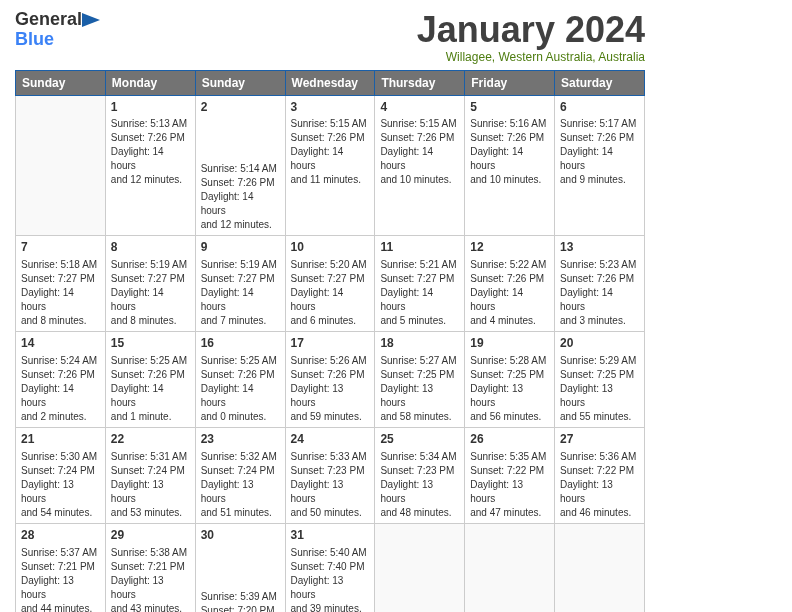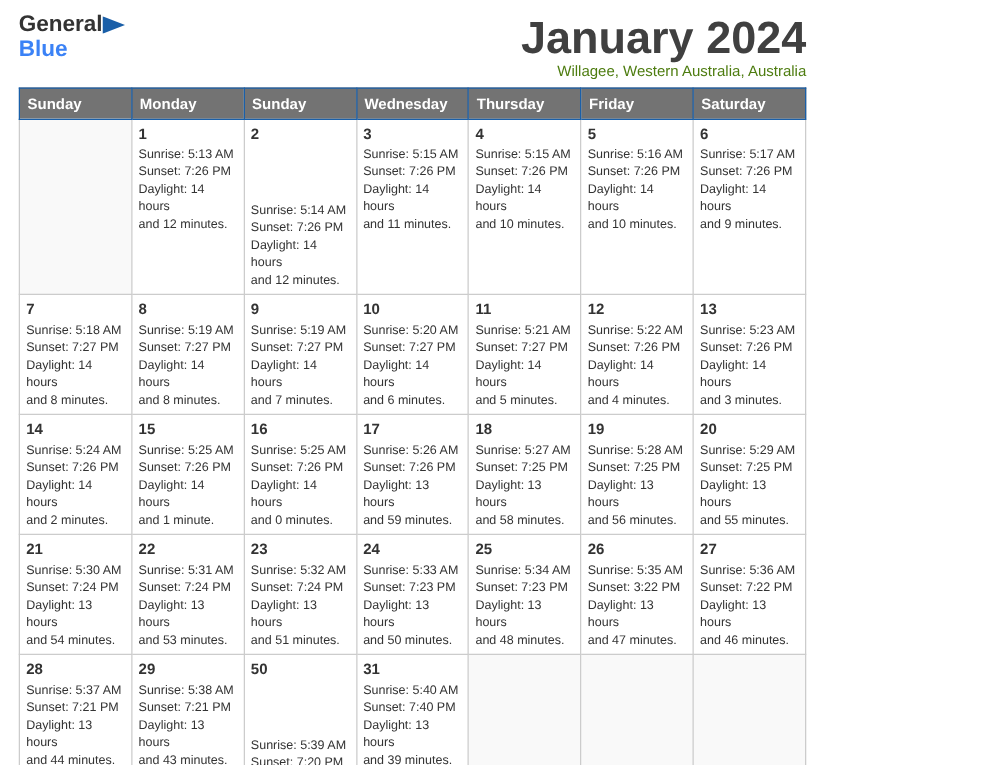"Sunrise: 5:35 AM" div.day-info { text: 3:22 -> 7:22 }
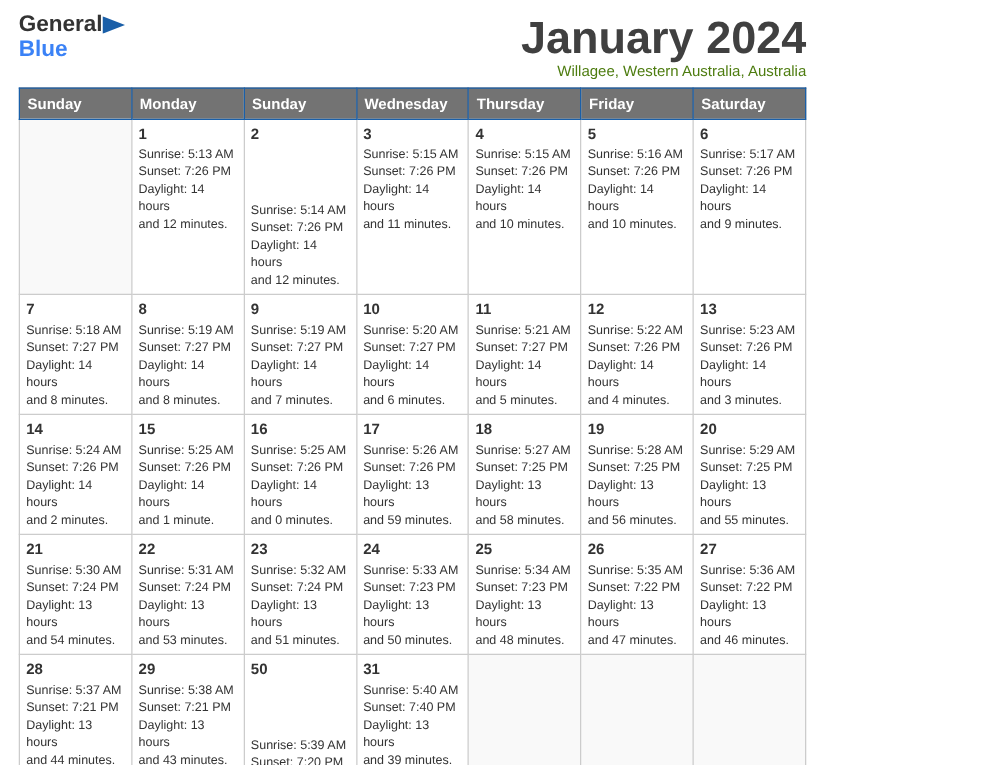"50" span.day-num { text: 50 -> 30 }
